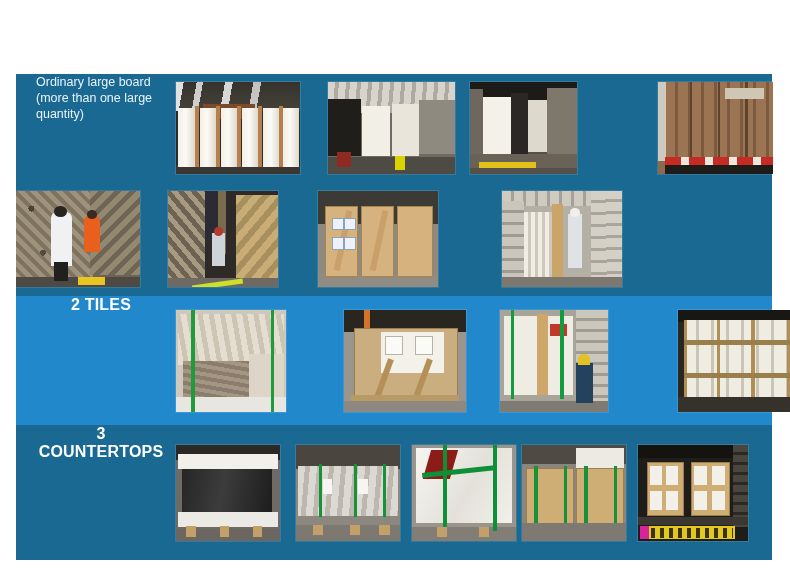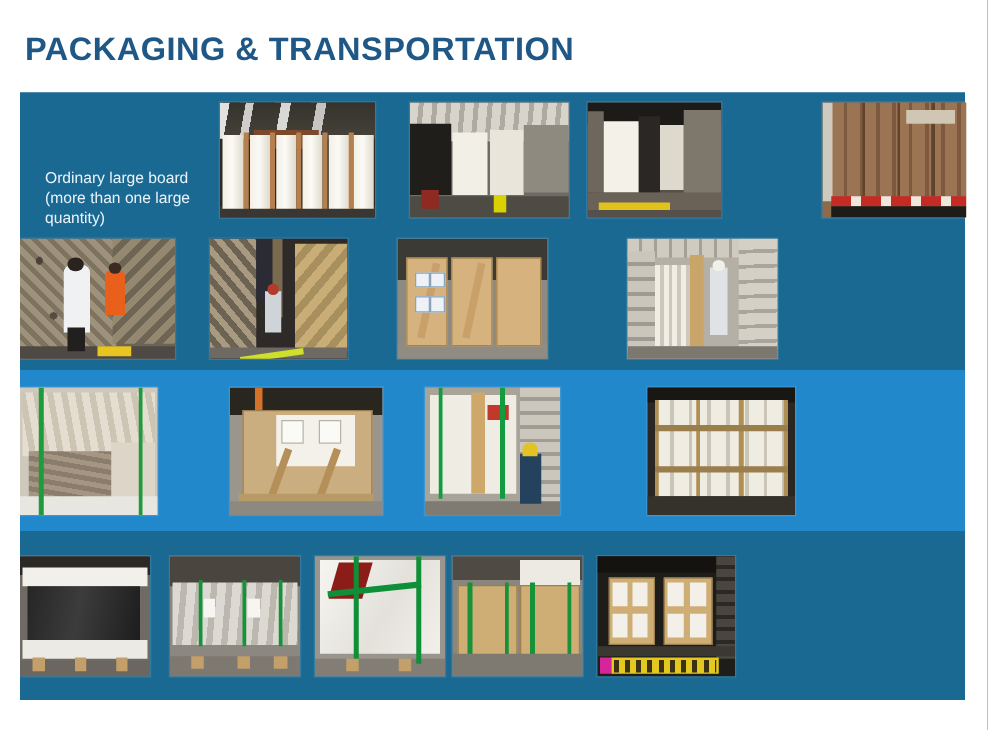"PACKAGING & TRANSPORTATION" div.title { html: <div>PACKAGING &amp; TRANSPORTATION</div> -> none }
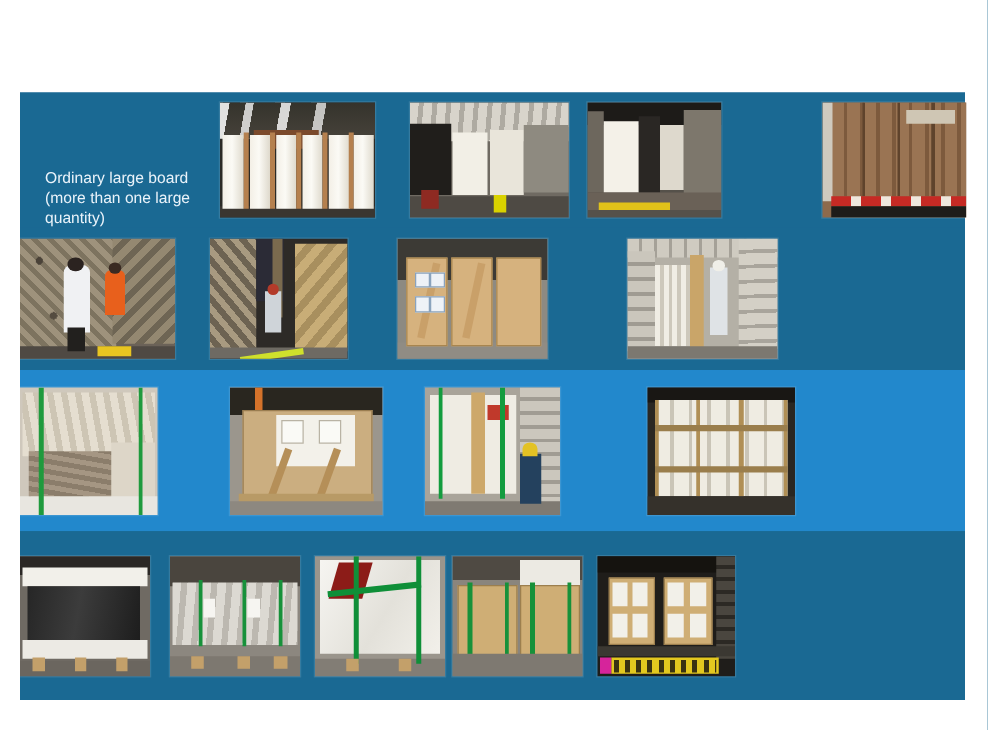"Ordinary large board (more than" .labelcol { justify-content: flex-end -> flex-start }
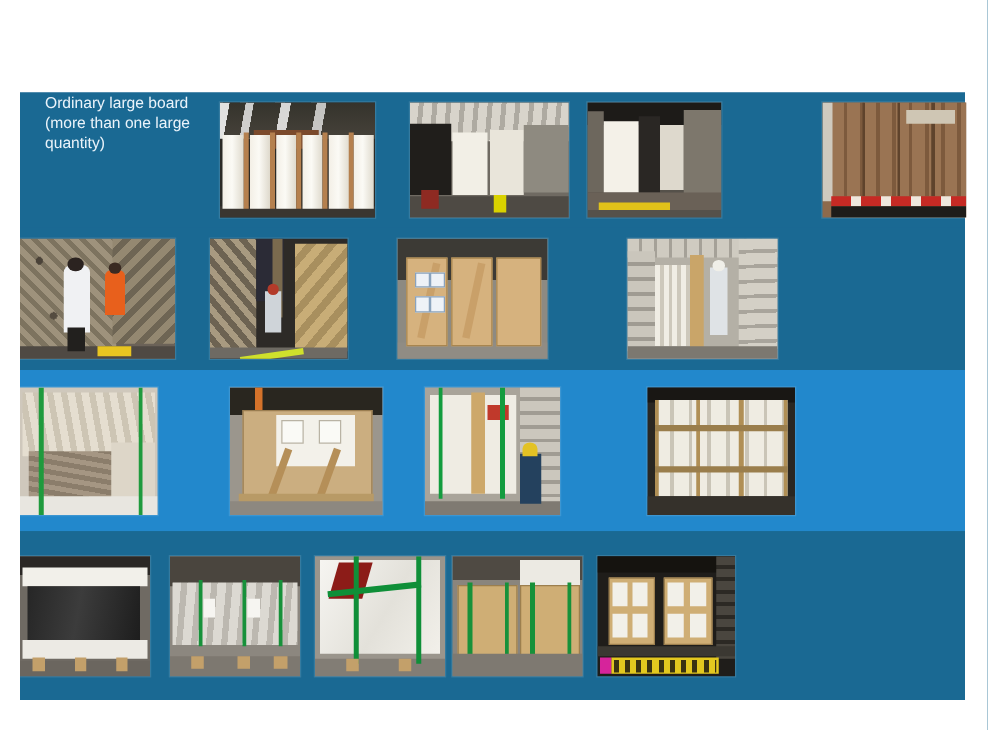"2 TILES" div.labelcol { html: none -> <div> <div>2 TILES</div> </div> }
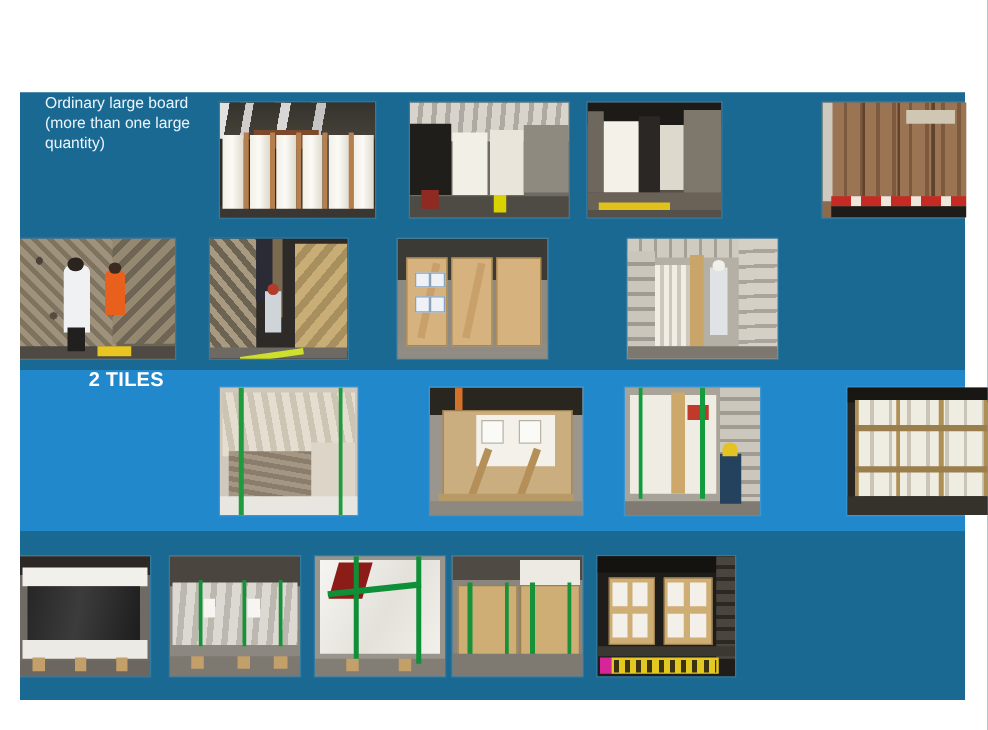"3 COUNTERTOPS" div.labelcol { html: none -> <div> <div>3 COUNTERTOPS</div> </div> }
